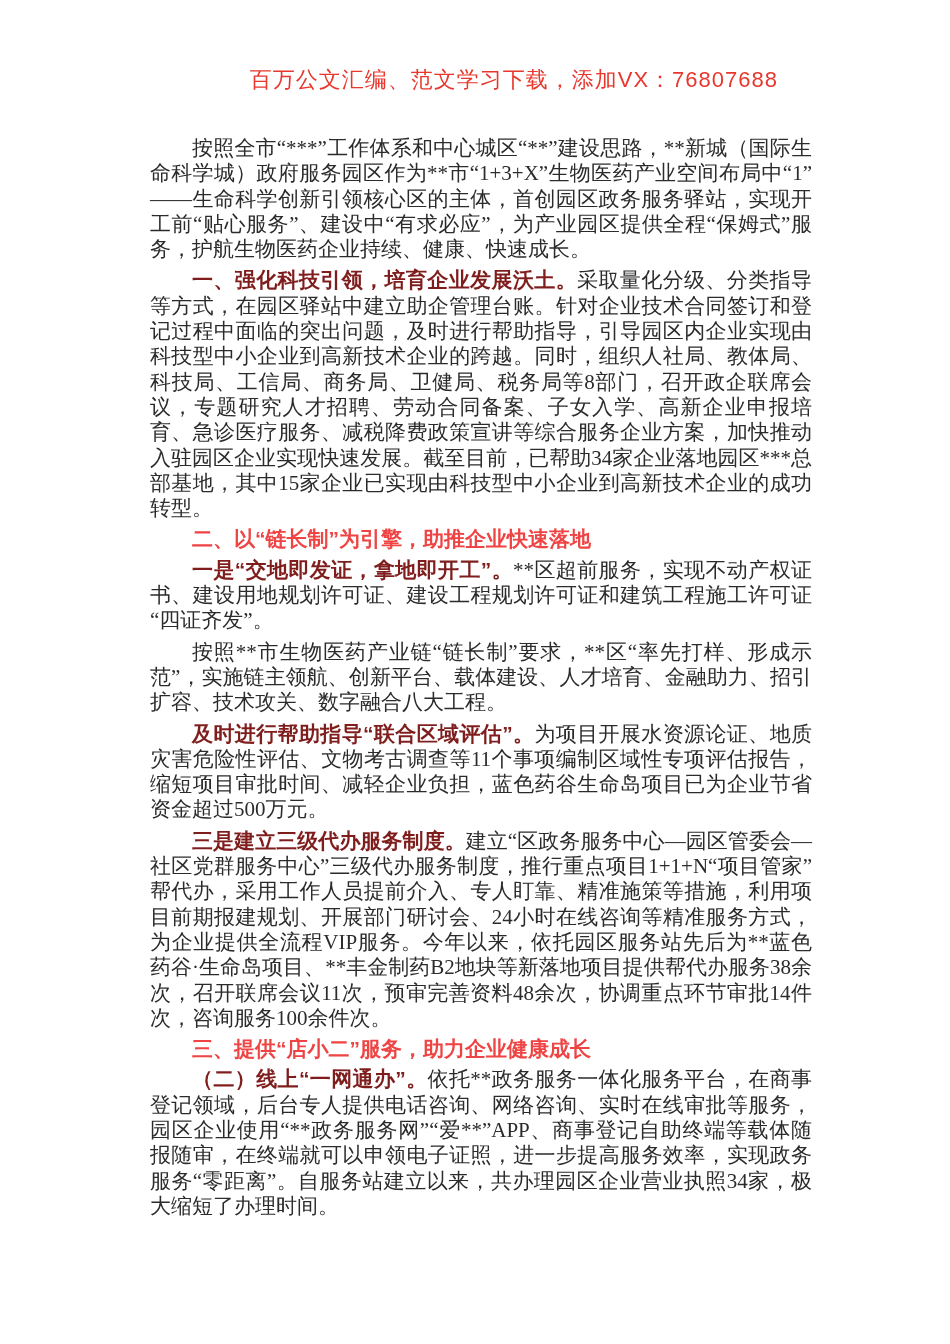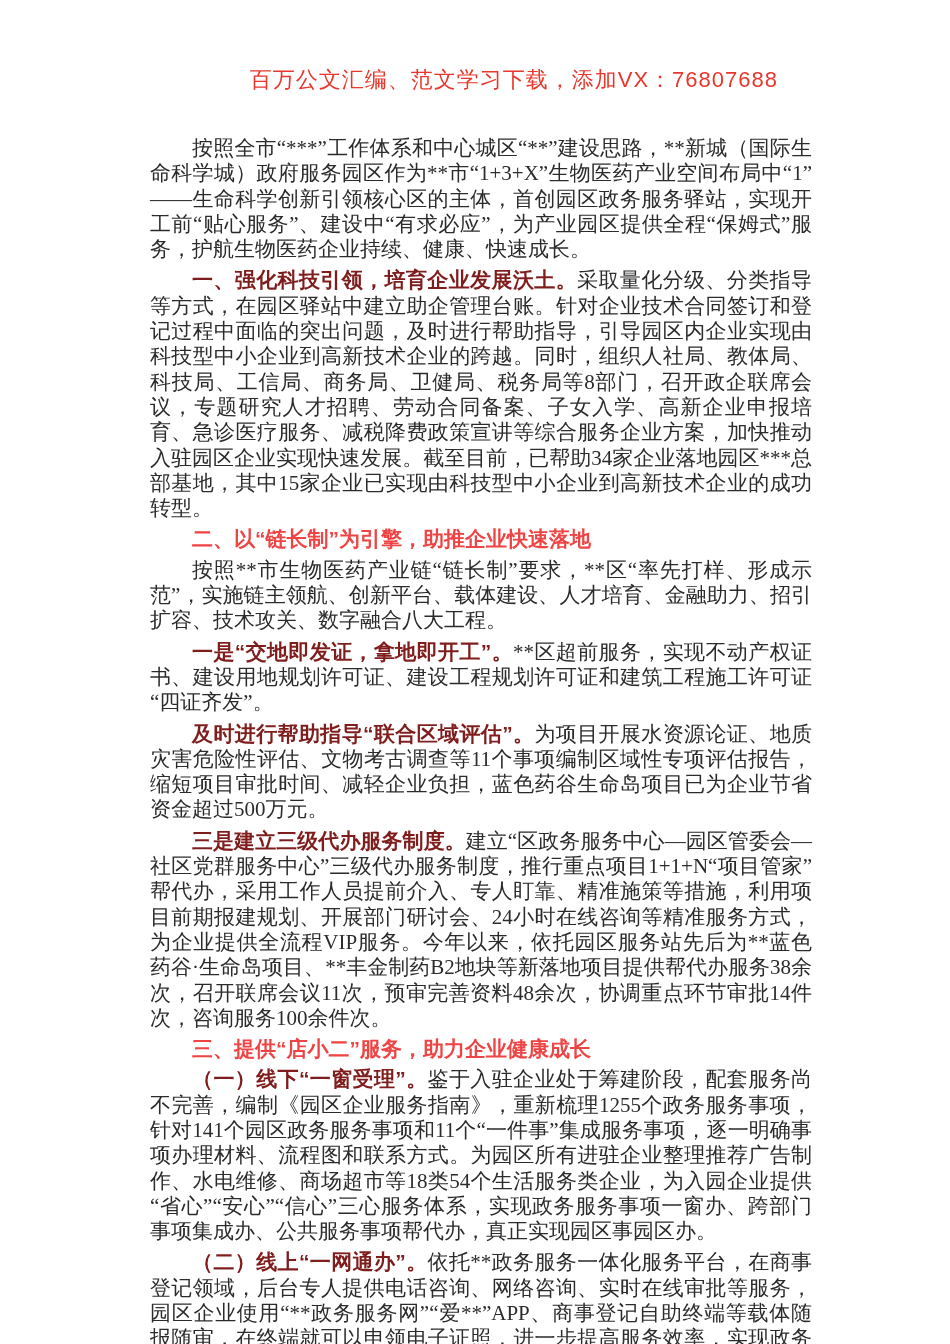"按照**市生物医药产业链“链长制”要求，**区“率先打样、形成示范”，实施链主领" p { order: before "一是“交地即发证，拿地即开工”。**区超前服务，实现不动产权证书、建设用地规划许" -> after "一是“交地即发证，拿地即开工”。**区超前服务，实现不动产权证书、建设用地规划许" }
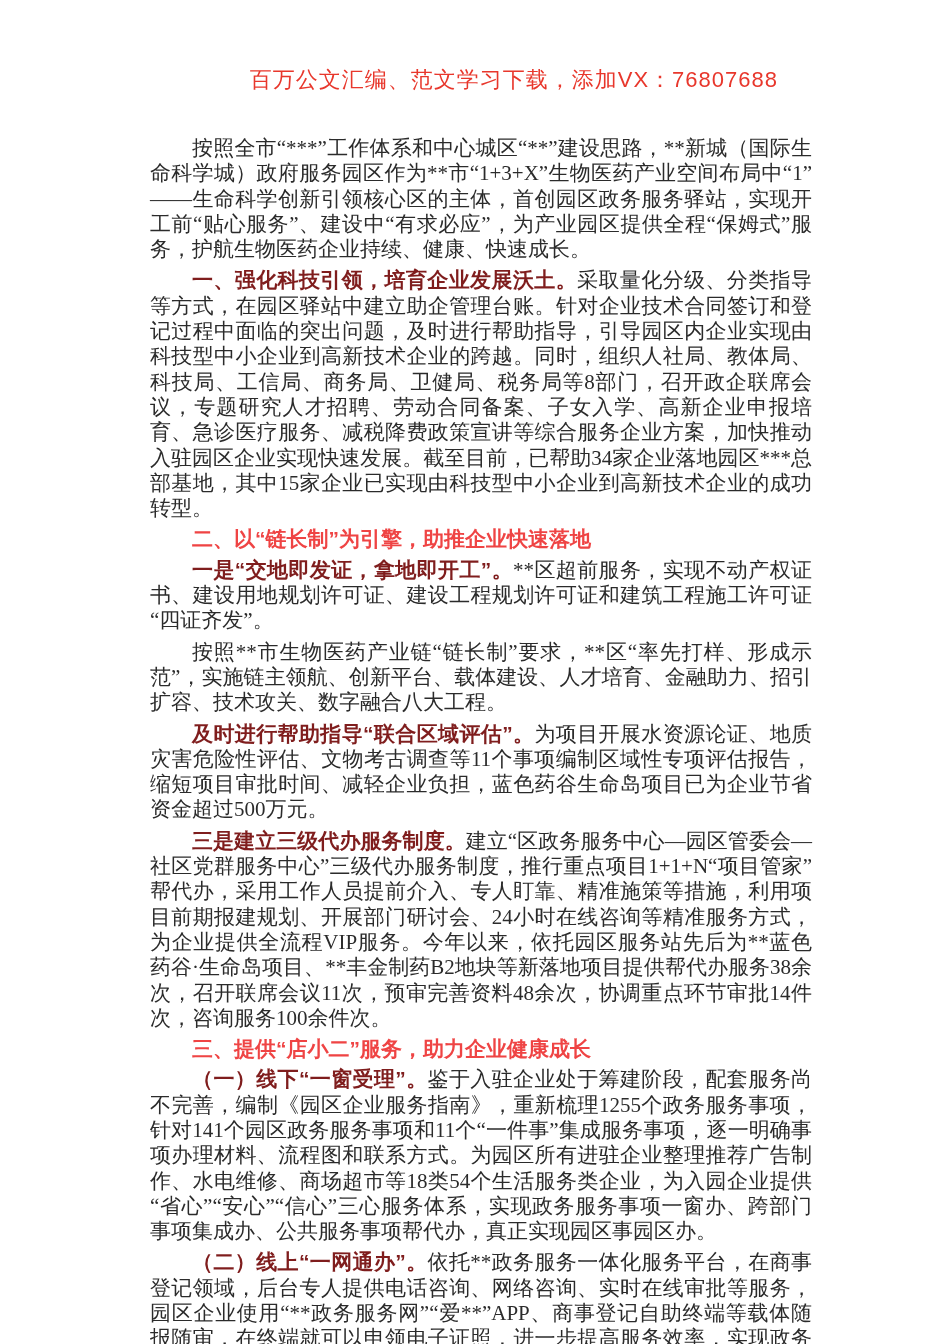"（一）线下“一窗受理”。鉴于入驻企业处于筹建阶段，配套服务尚不完善，编制《园区企" p { html: <p><span>（一）线下“一窗受理”。</span><span>鉴于入驻企业处于筹建阶段，配套服务尚不完善，编制《园区企业服务指南》，重新梳理1255个政务服务事项，针对141个园区政务服务事项和11个“一件事”集成服务事项，逐一明确事项办理材料、流程图和联系方式。为园区所有进驻企业整理推荐广告制作、水电维修、商场超市等18类54个生活服务类企业，为入园企业提供“省心”“安心”“信心”三心服务体系，实现政务服务事项一窗办、跨部门事项集成办、公共服务事项帮代办，真正实现园区事园区办。</span></p> -> none }
